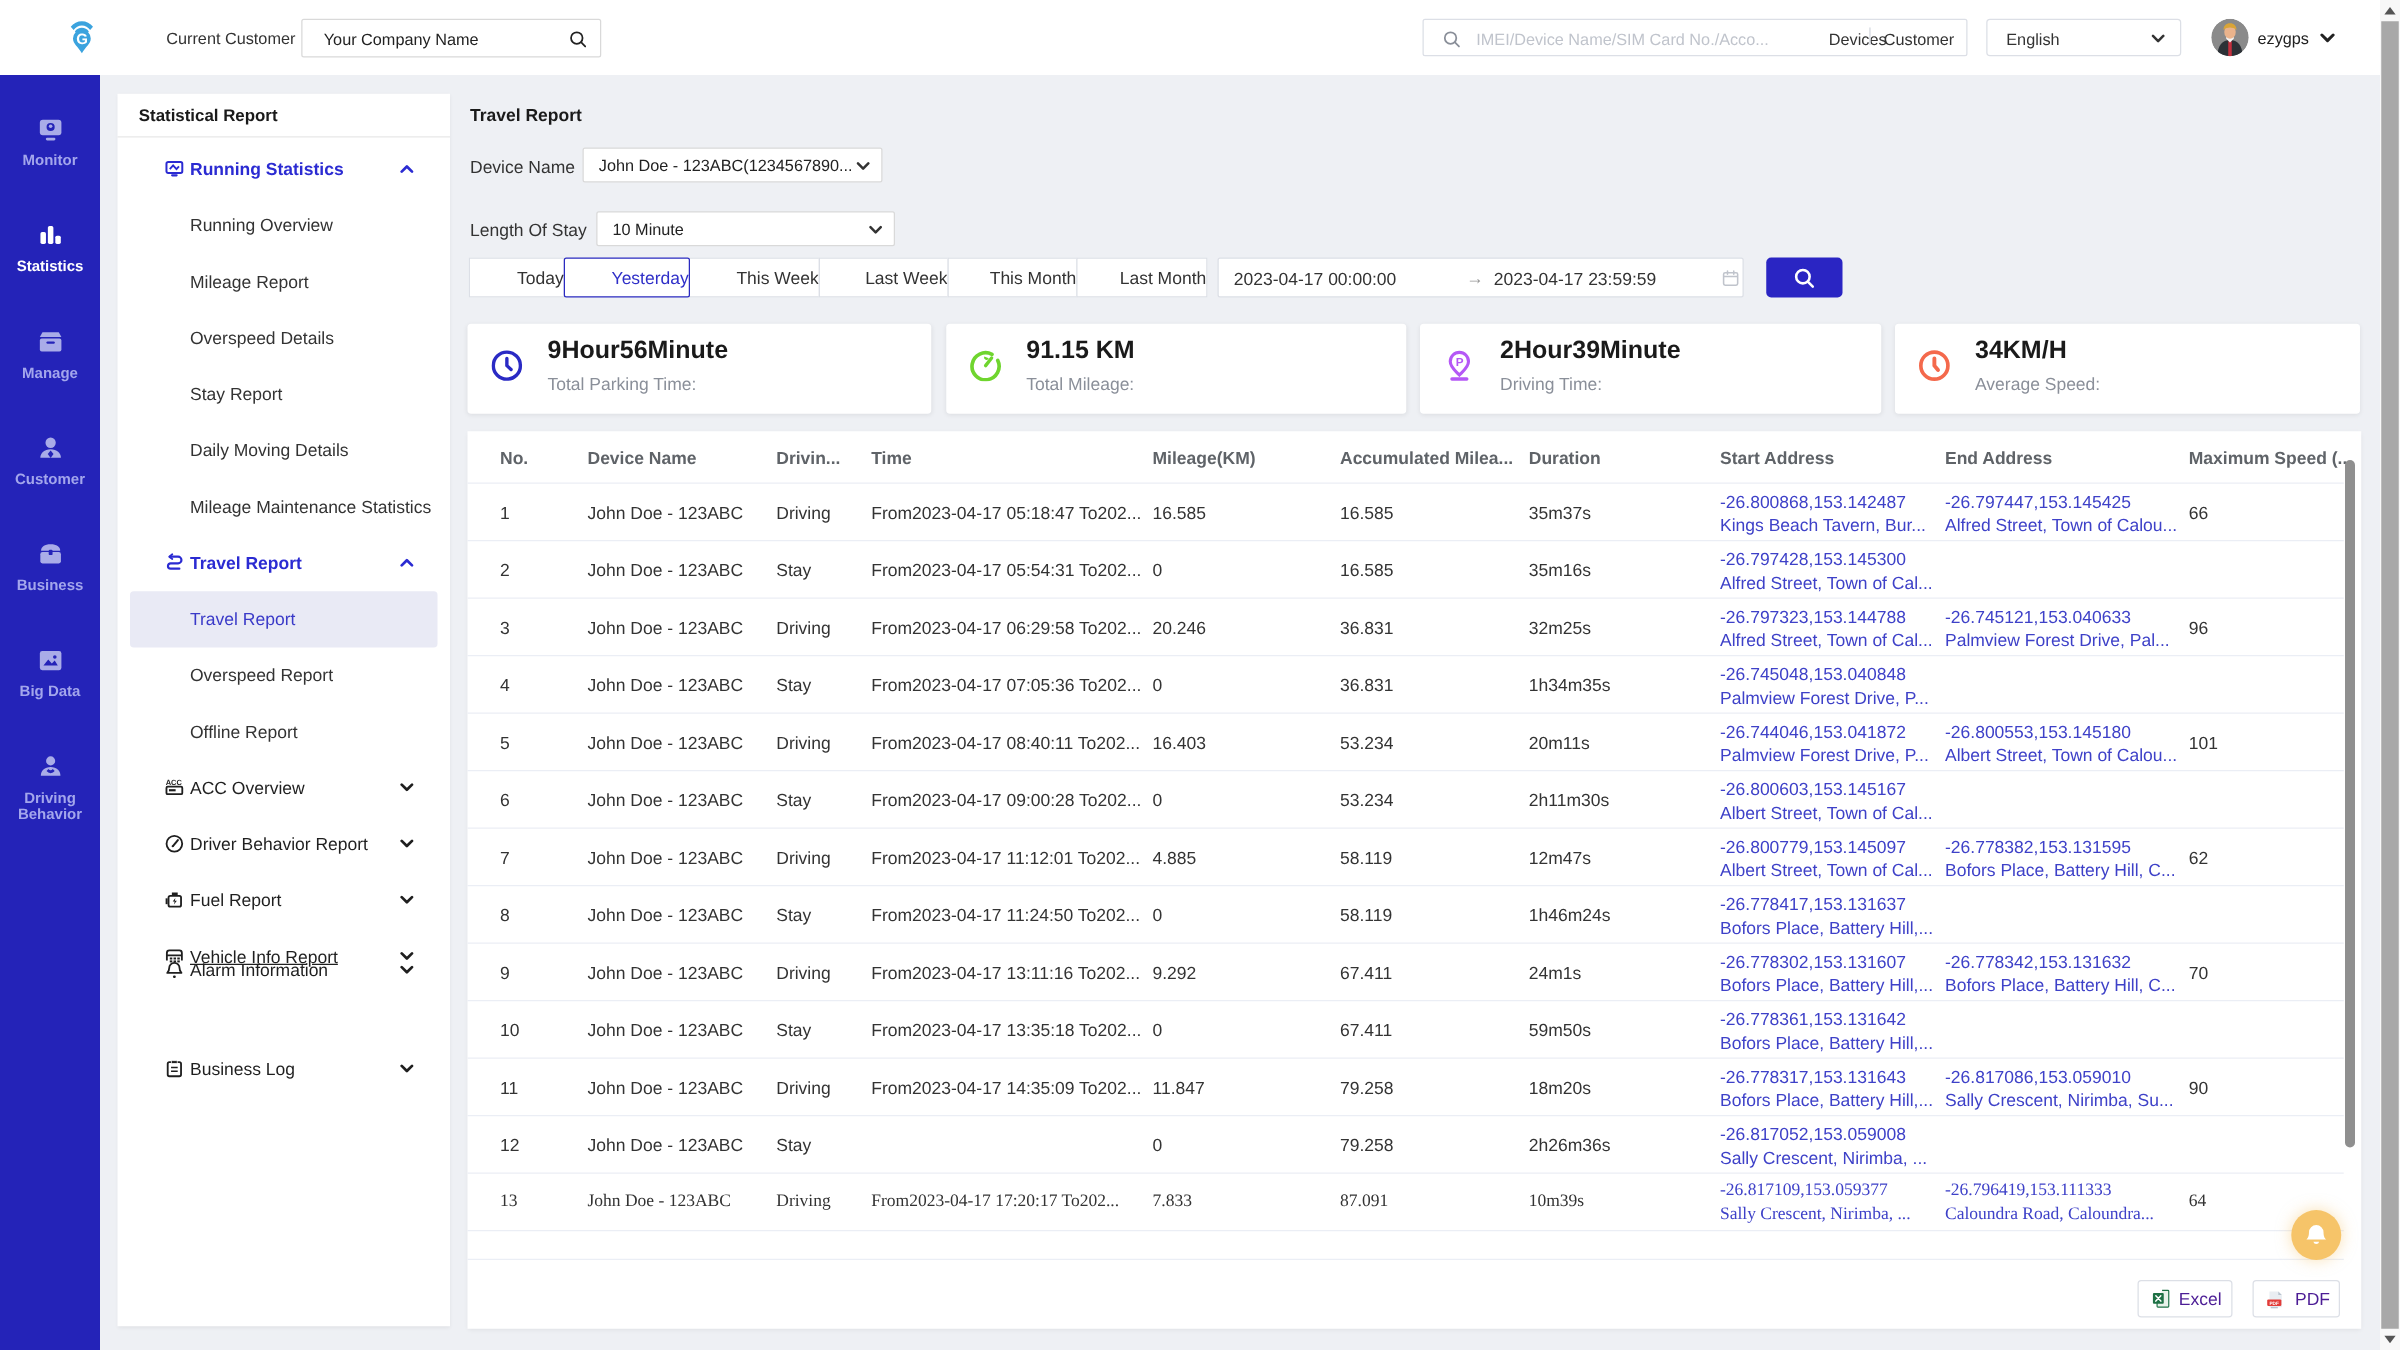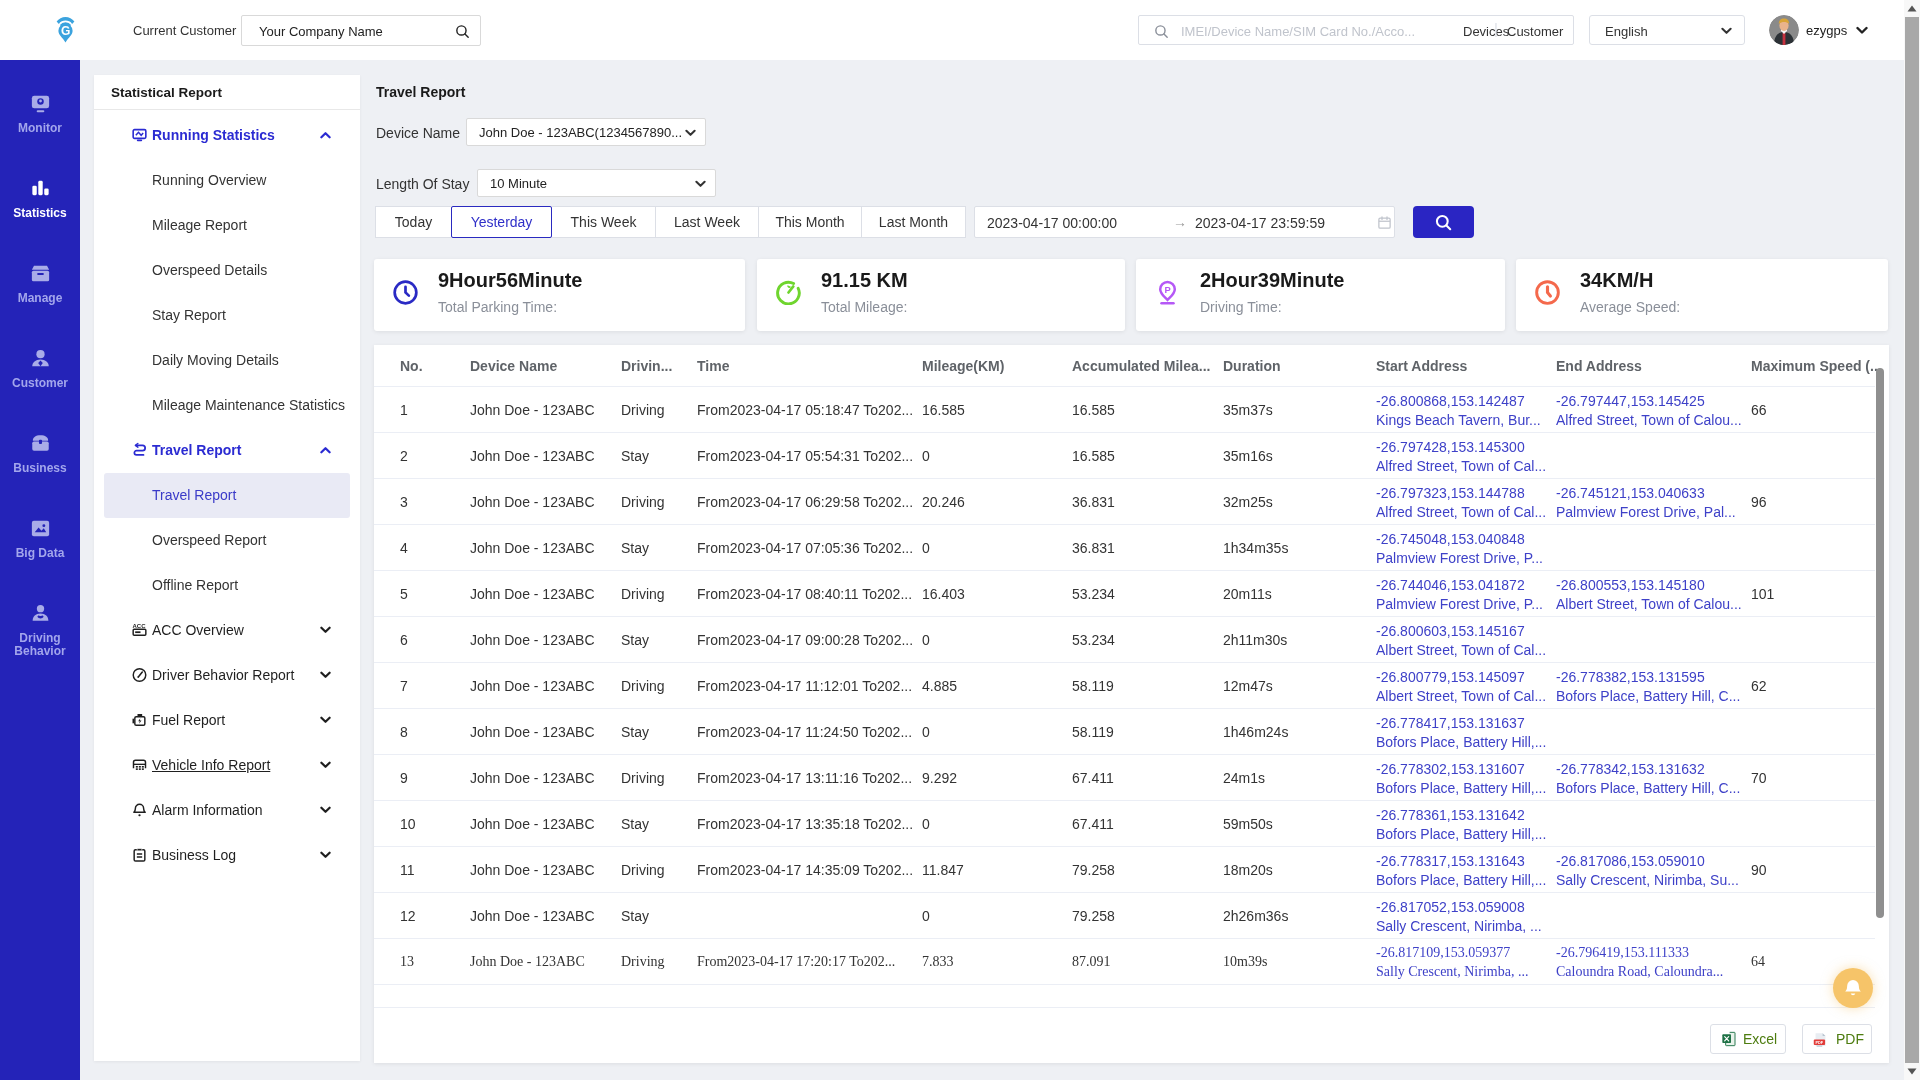"Today" .fbtn { text-align: center -> right }
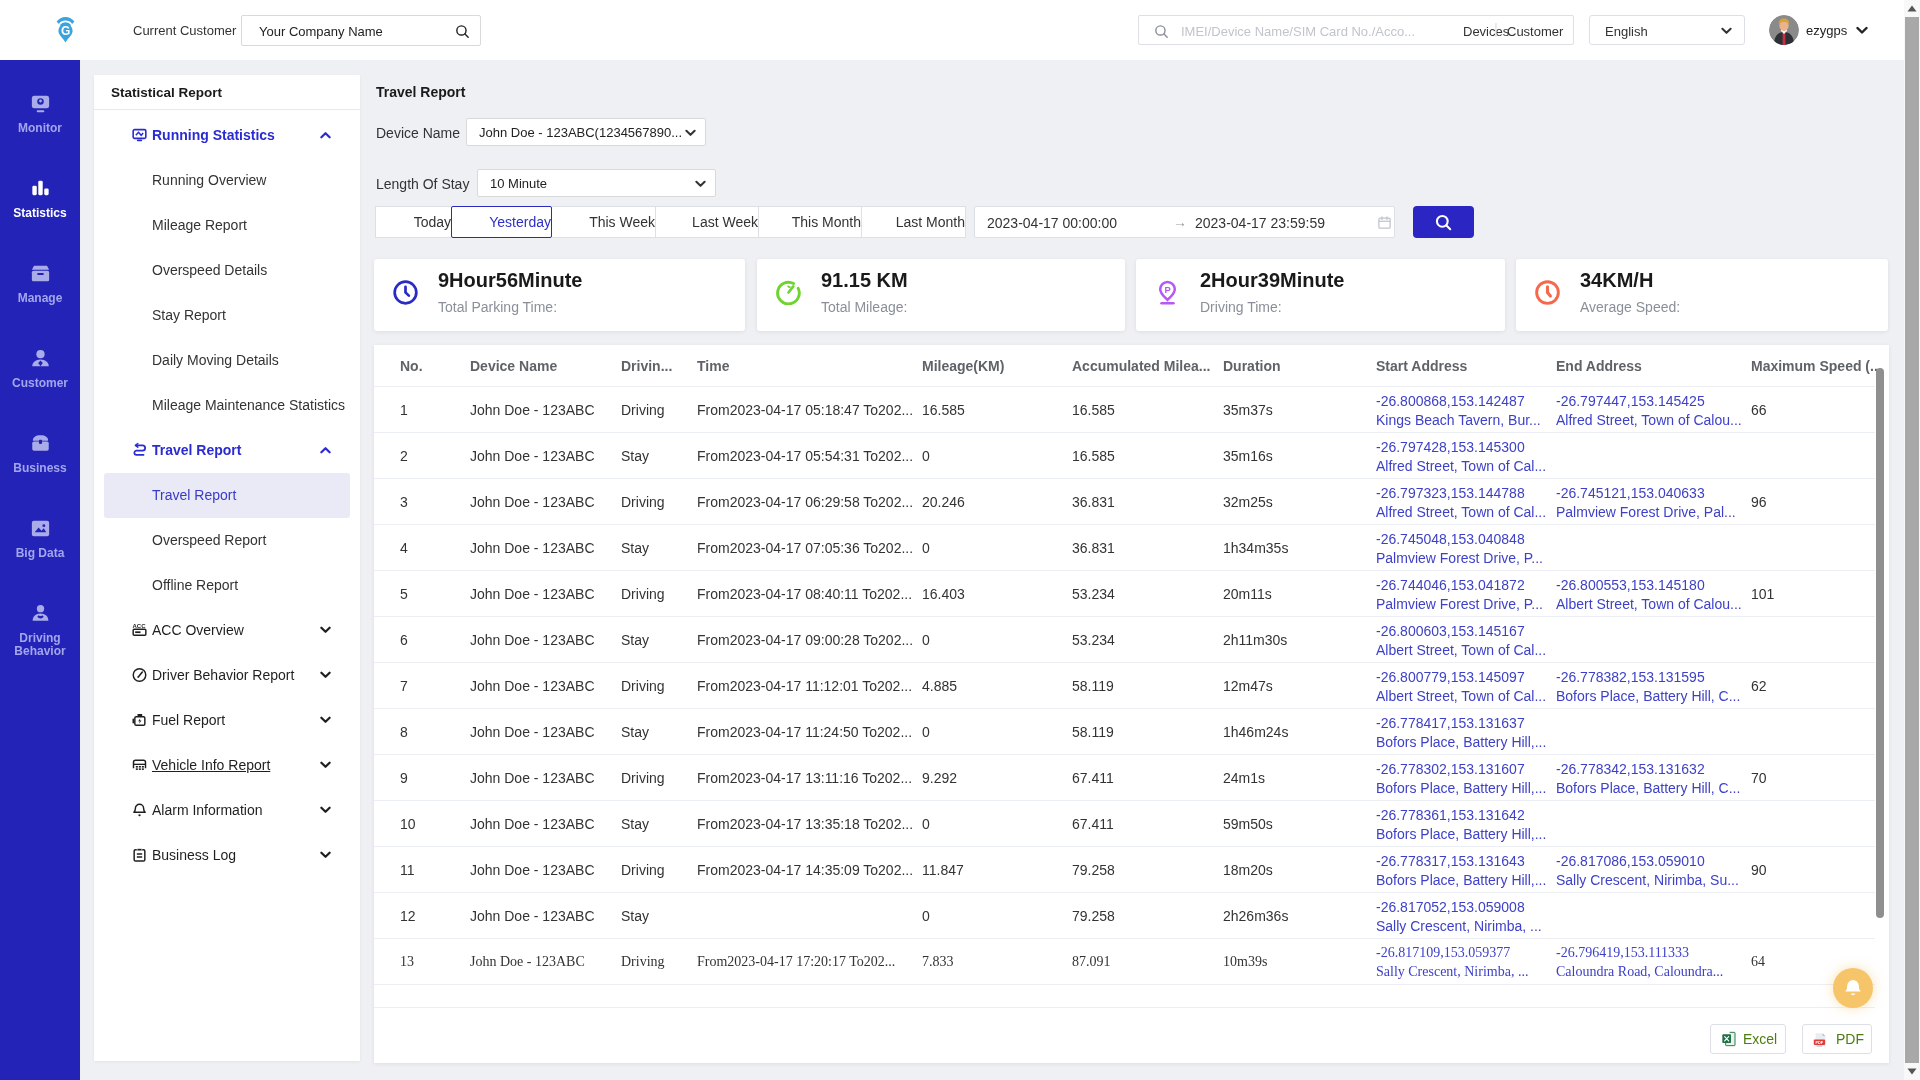"Alarm Information" div.mi { top: 713px -> 679px }
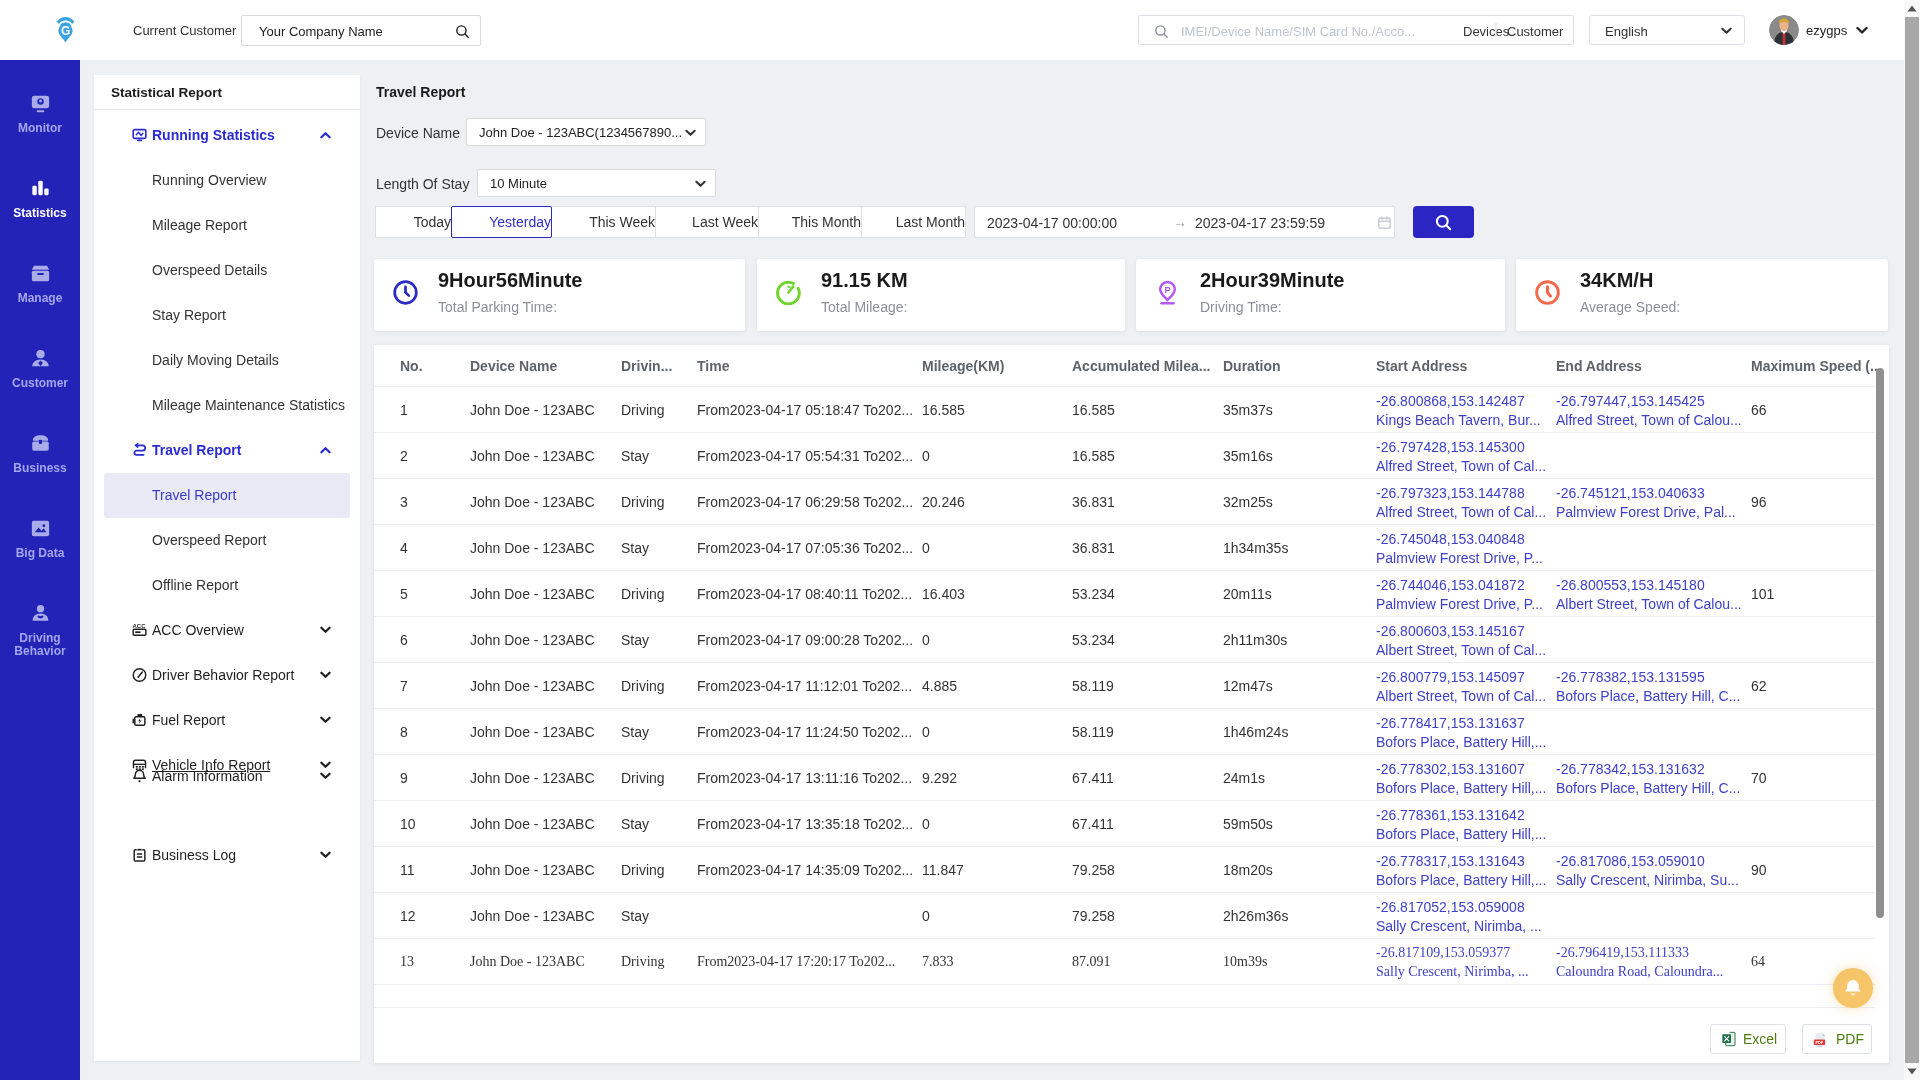"Excel" .exbtn { color: #4d7c0f -> #4c1d95 }
